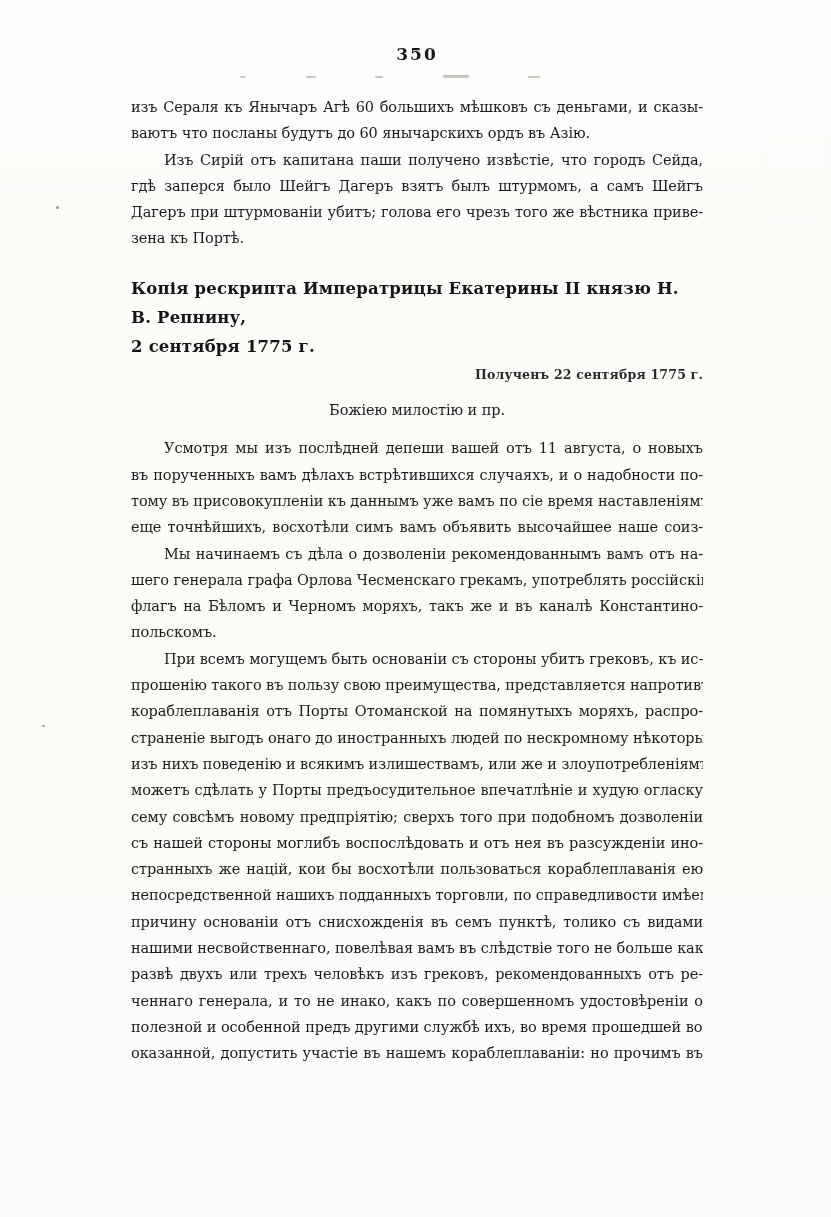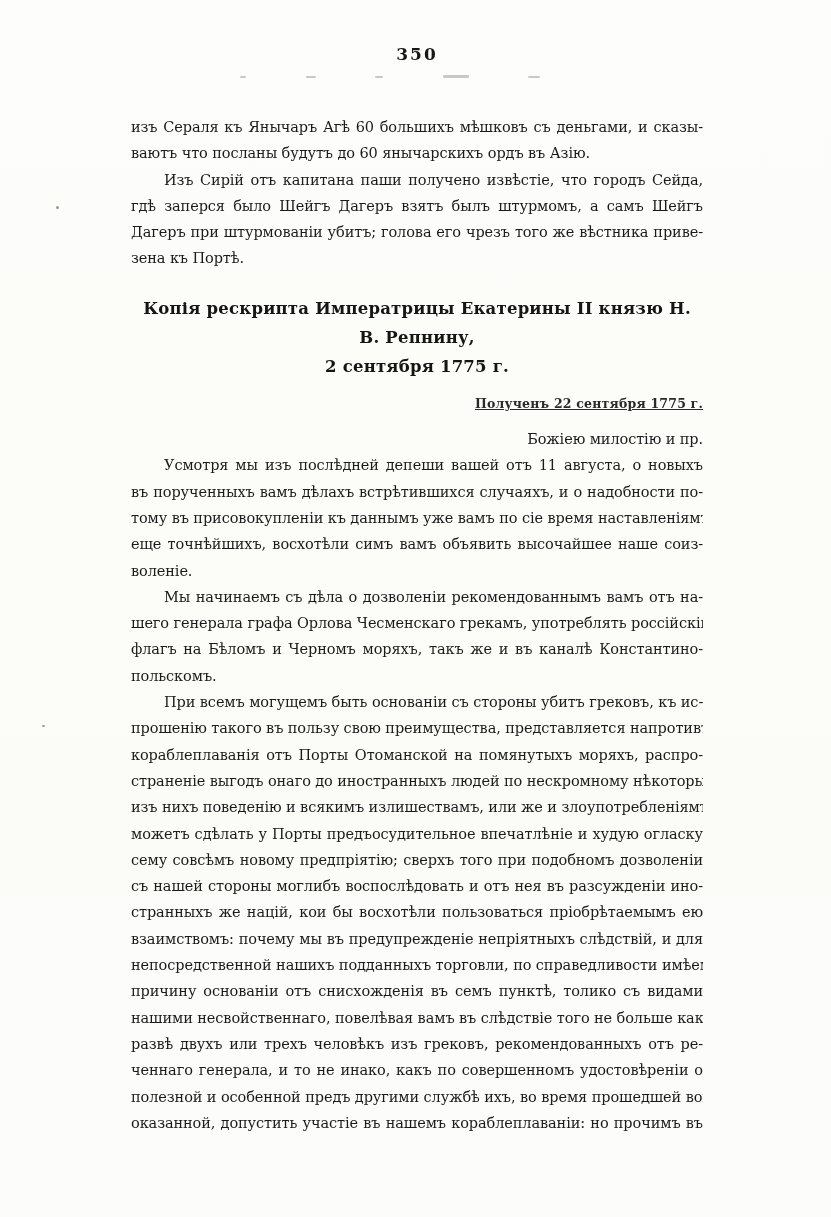"изъ Сераля къ Янычаръ Агѣ" .text-column { top: 114px -> 94px }
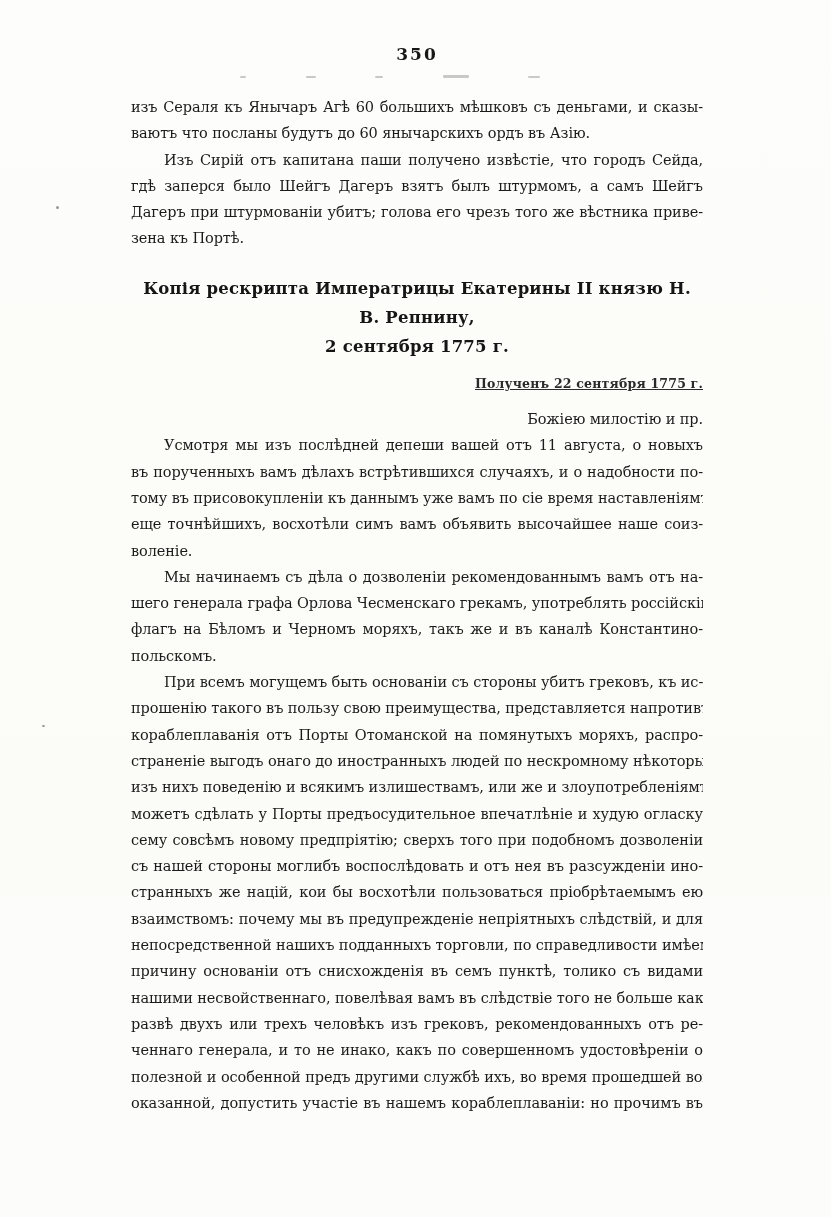"Копія рескрипта Императрицы Екатерины II" .article-heading { text-align: center -> left }
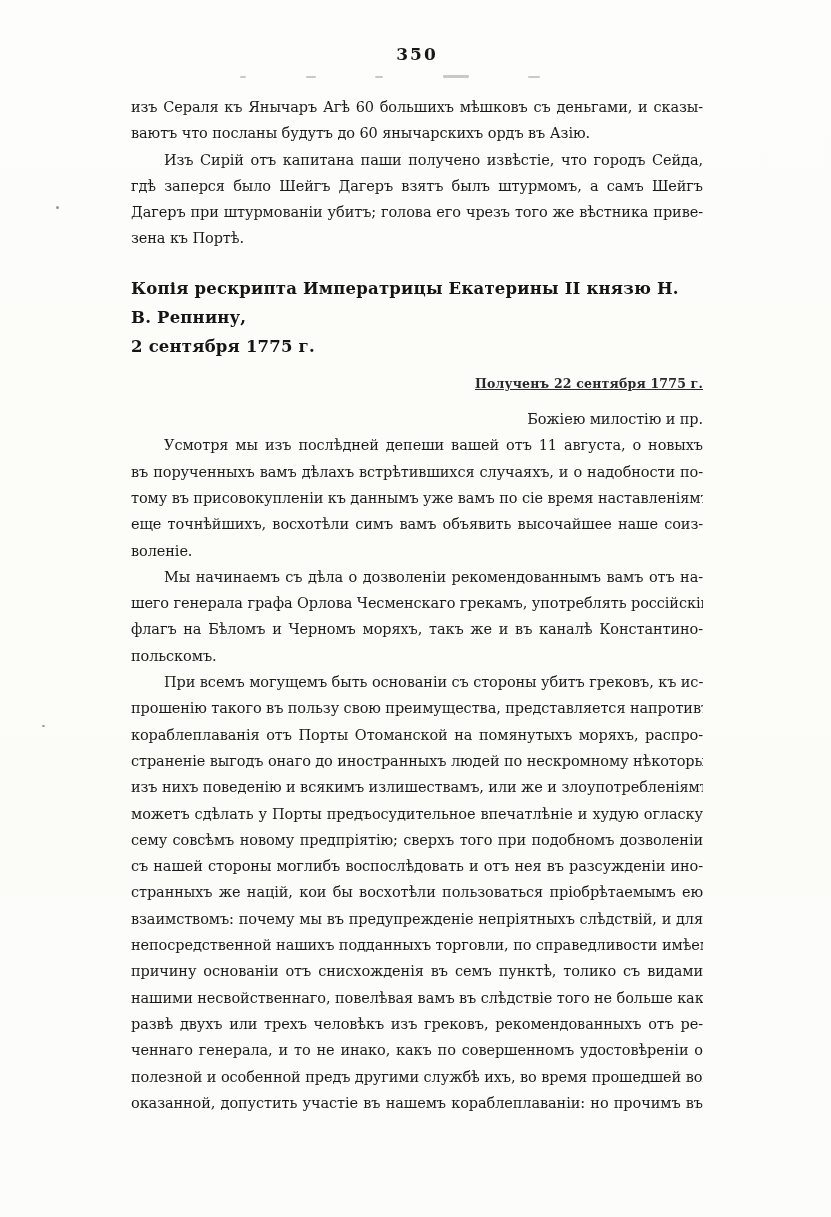"Полученъ 22 сентября 1775 г." .received-note { margin-top: 10px -> 1px; text-decoration: underline -> none }
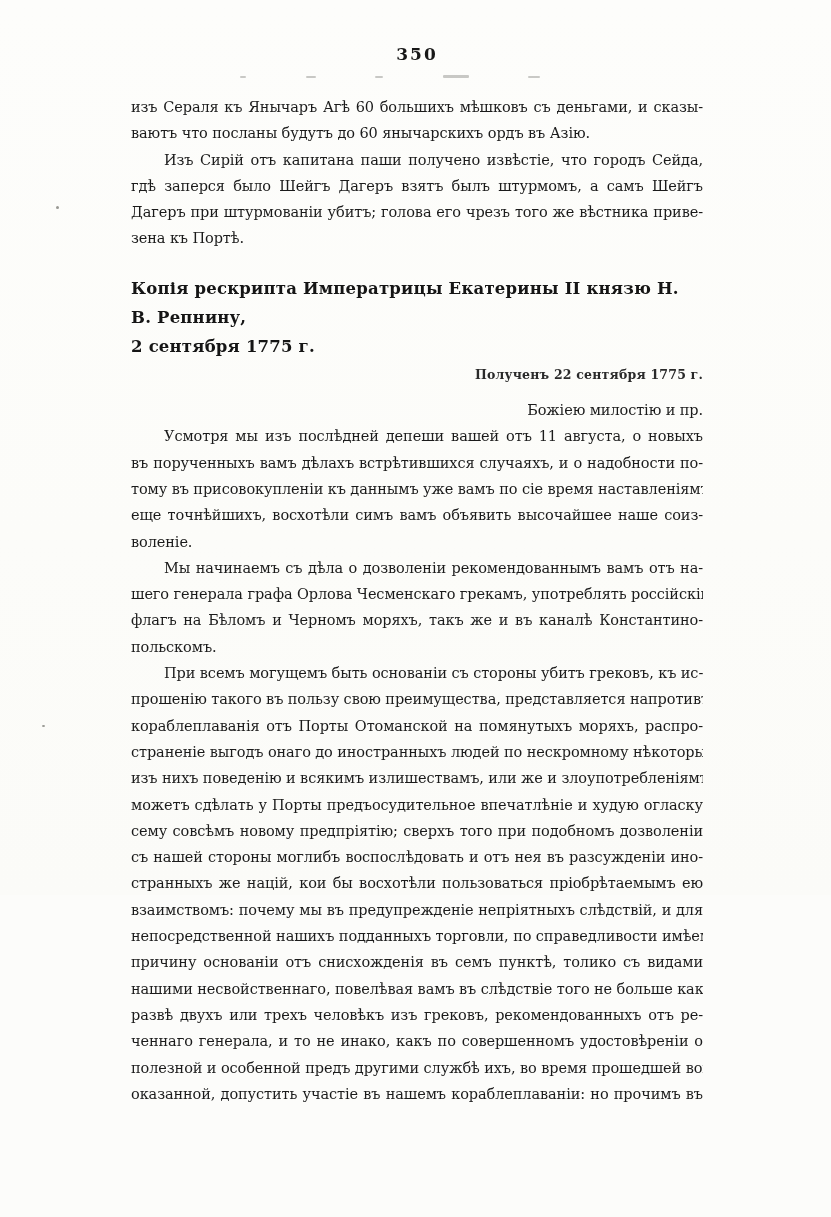"Божіею милостію и пр." .salutation { text-align: right -> center }
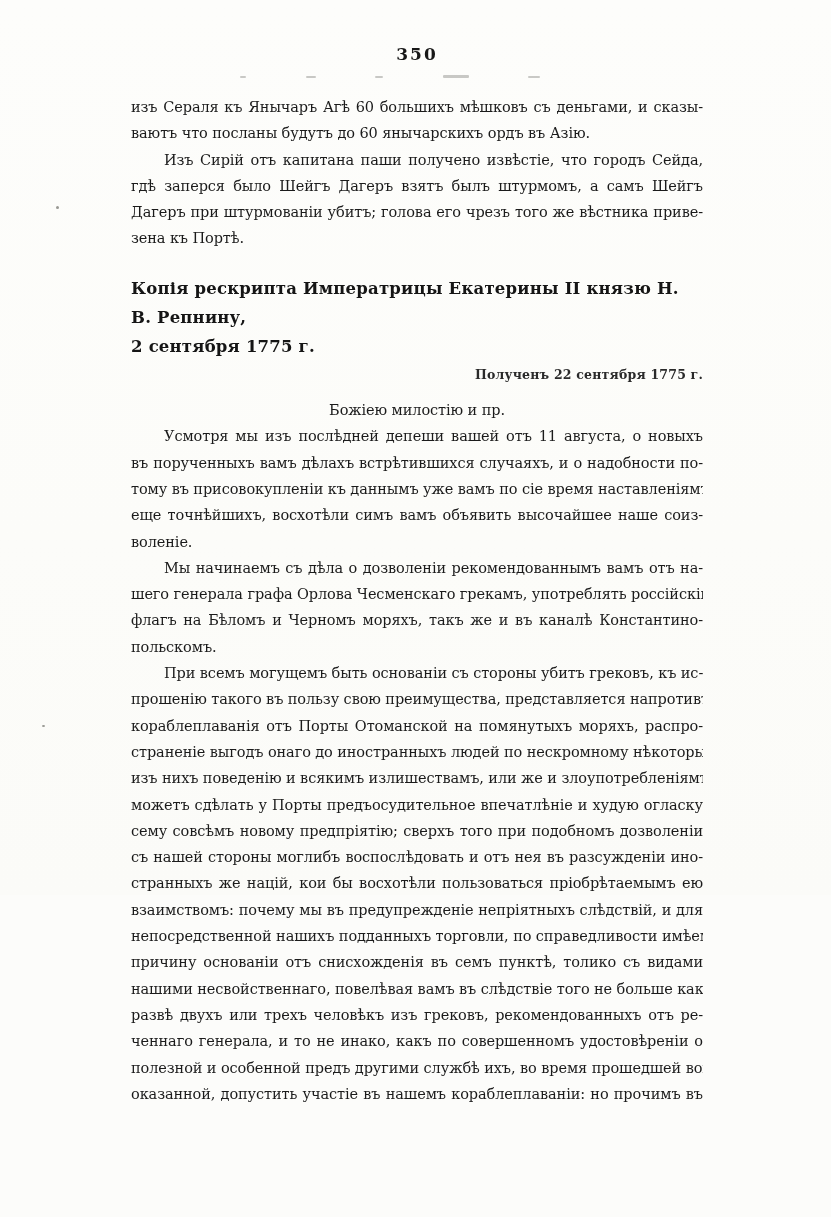"Усмотря мы изъ послѣдней депеши" .para-after-salutation { margin-top: 0 -> 12px }
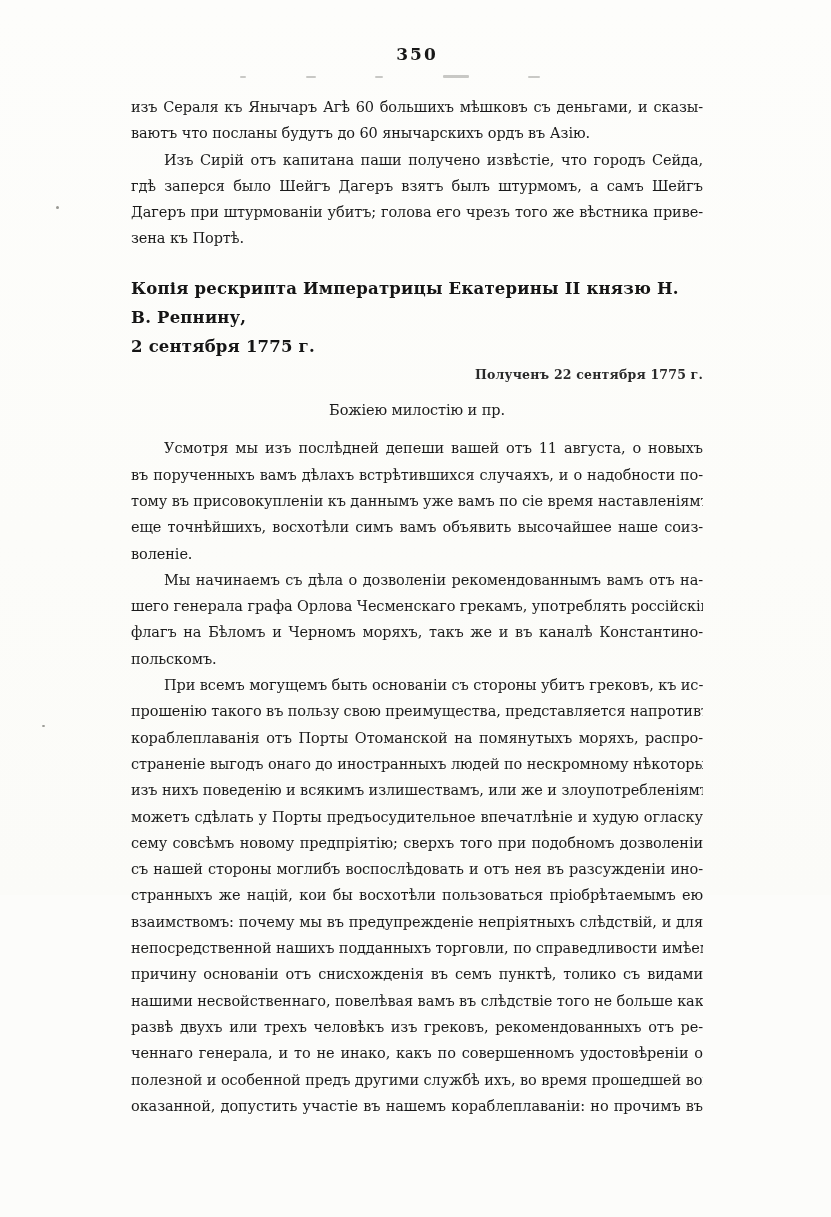"воленіе." div.line { html: <div>воленіе.</div> -> none }
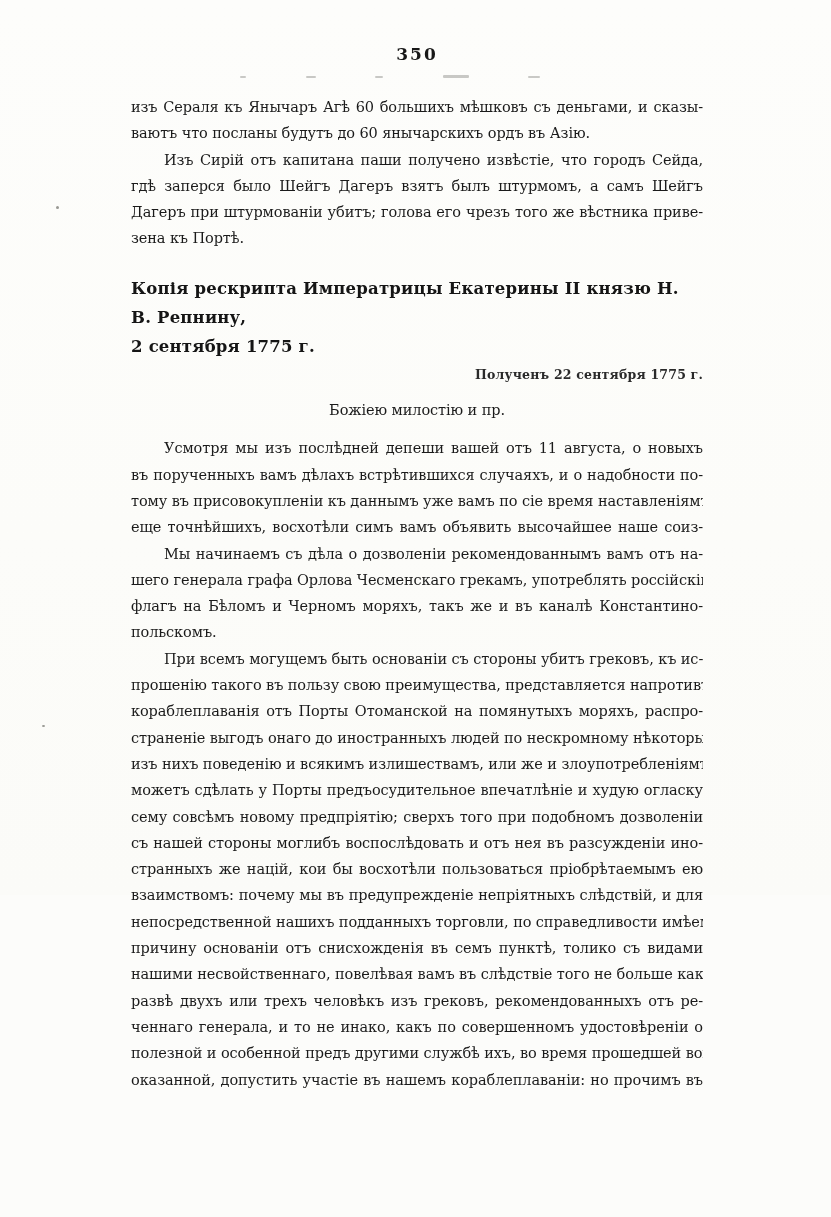"странныхъ же націй, кои бы" div.line { text: пріобрѣтаемымъ -> кораблеплаванія }
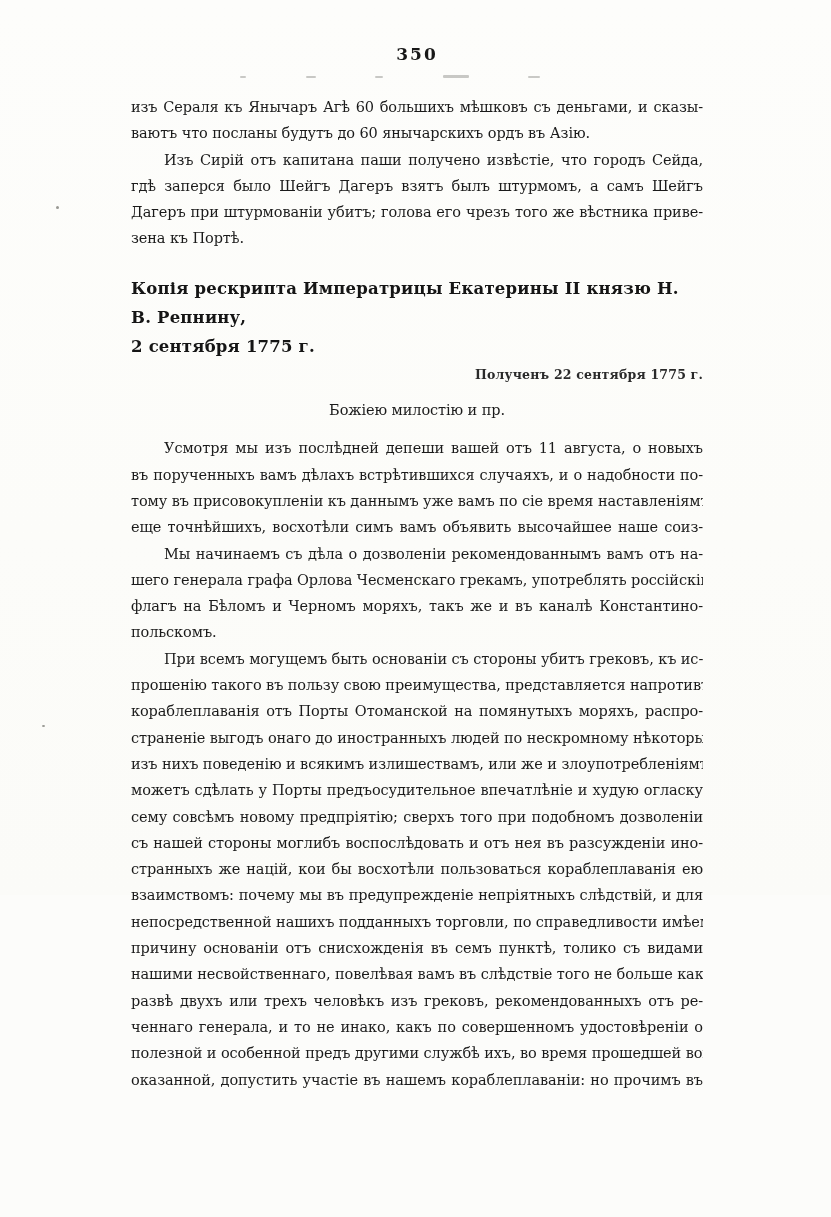"взаимствомъ: почему мы въ предупрежденіе" div.line { html: <div>взаимствомъ: почему мы въ предупрежденіе непріятныхъ слѣдствій, и для</div> -> none }
